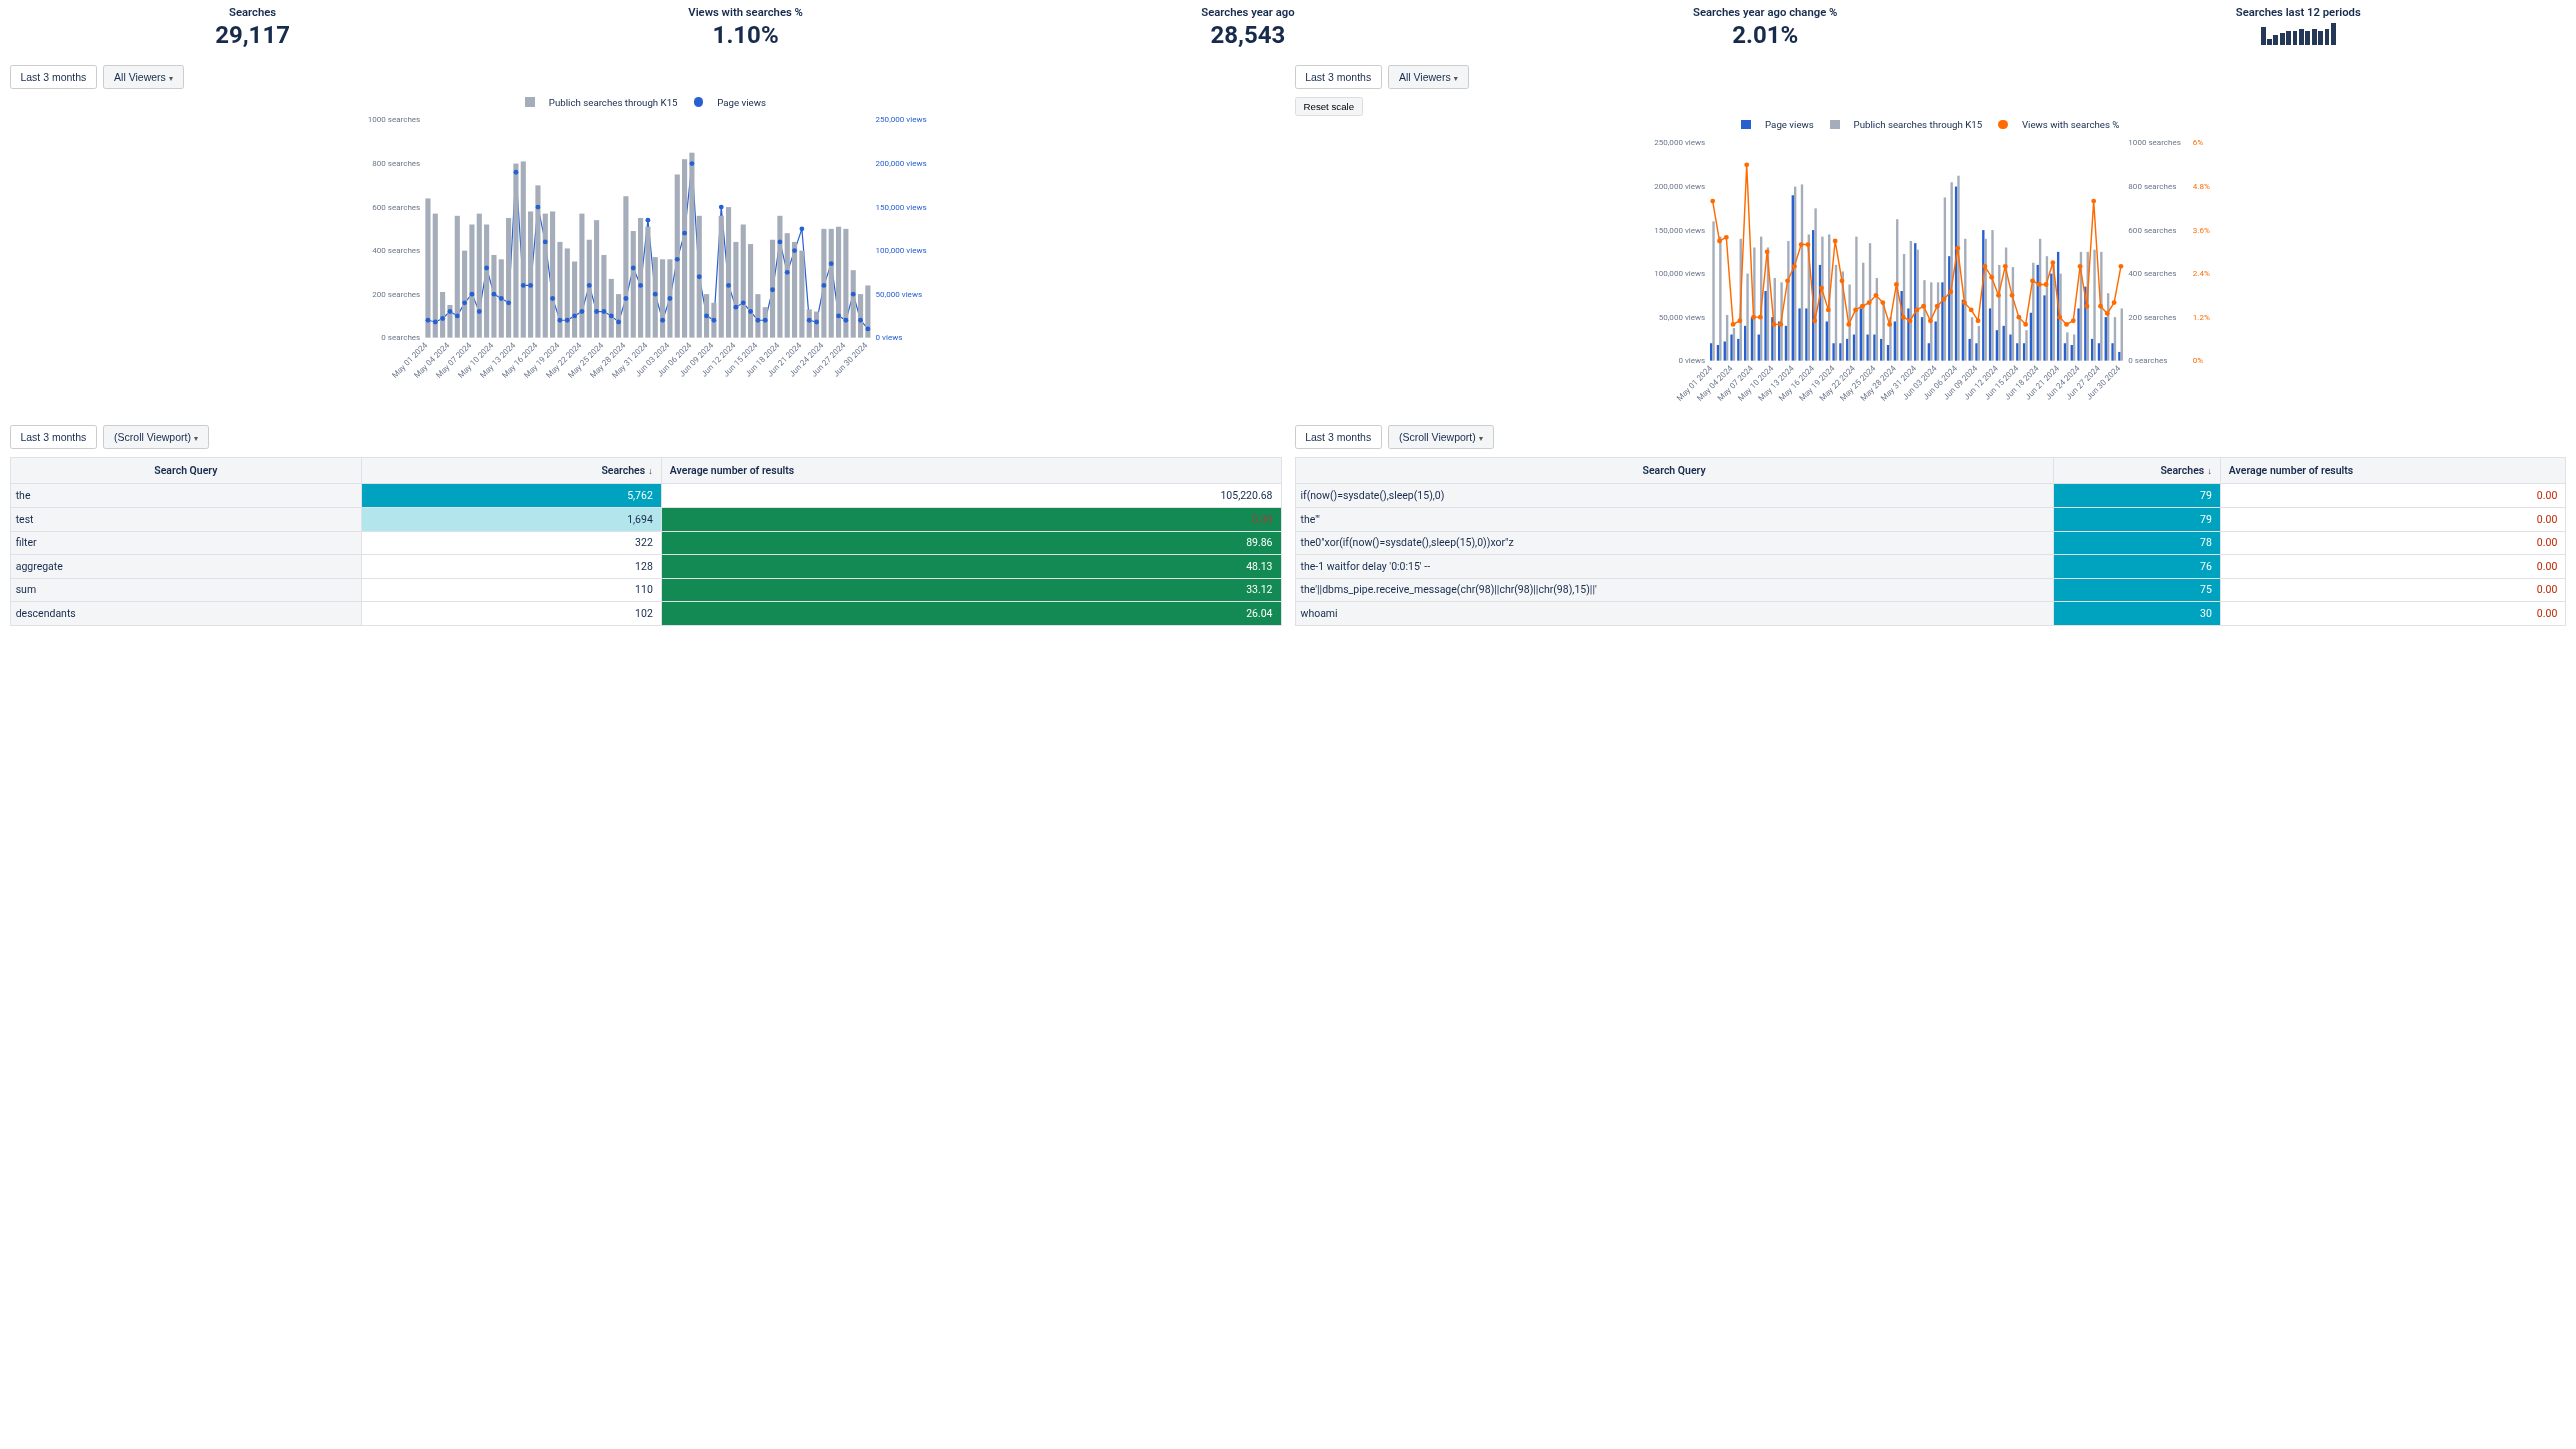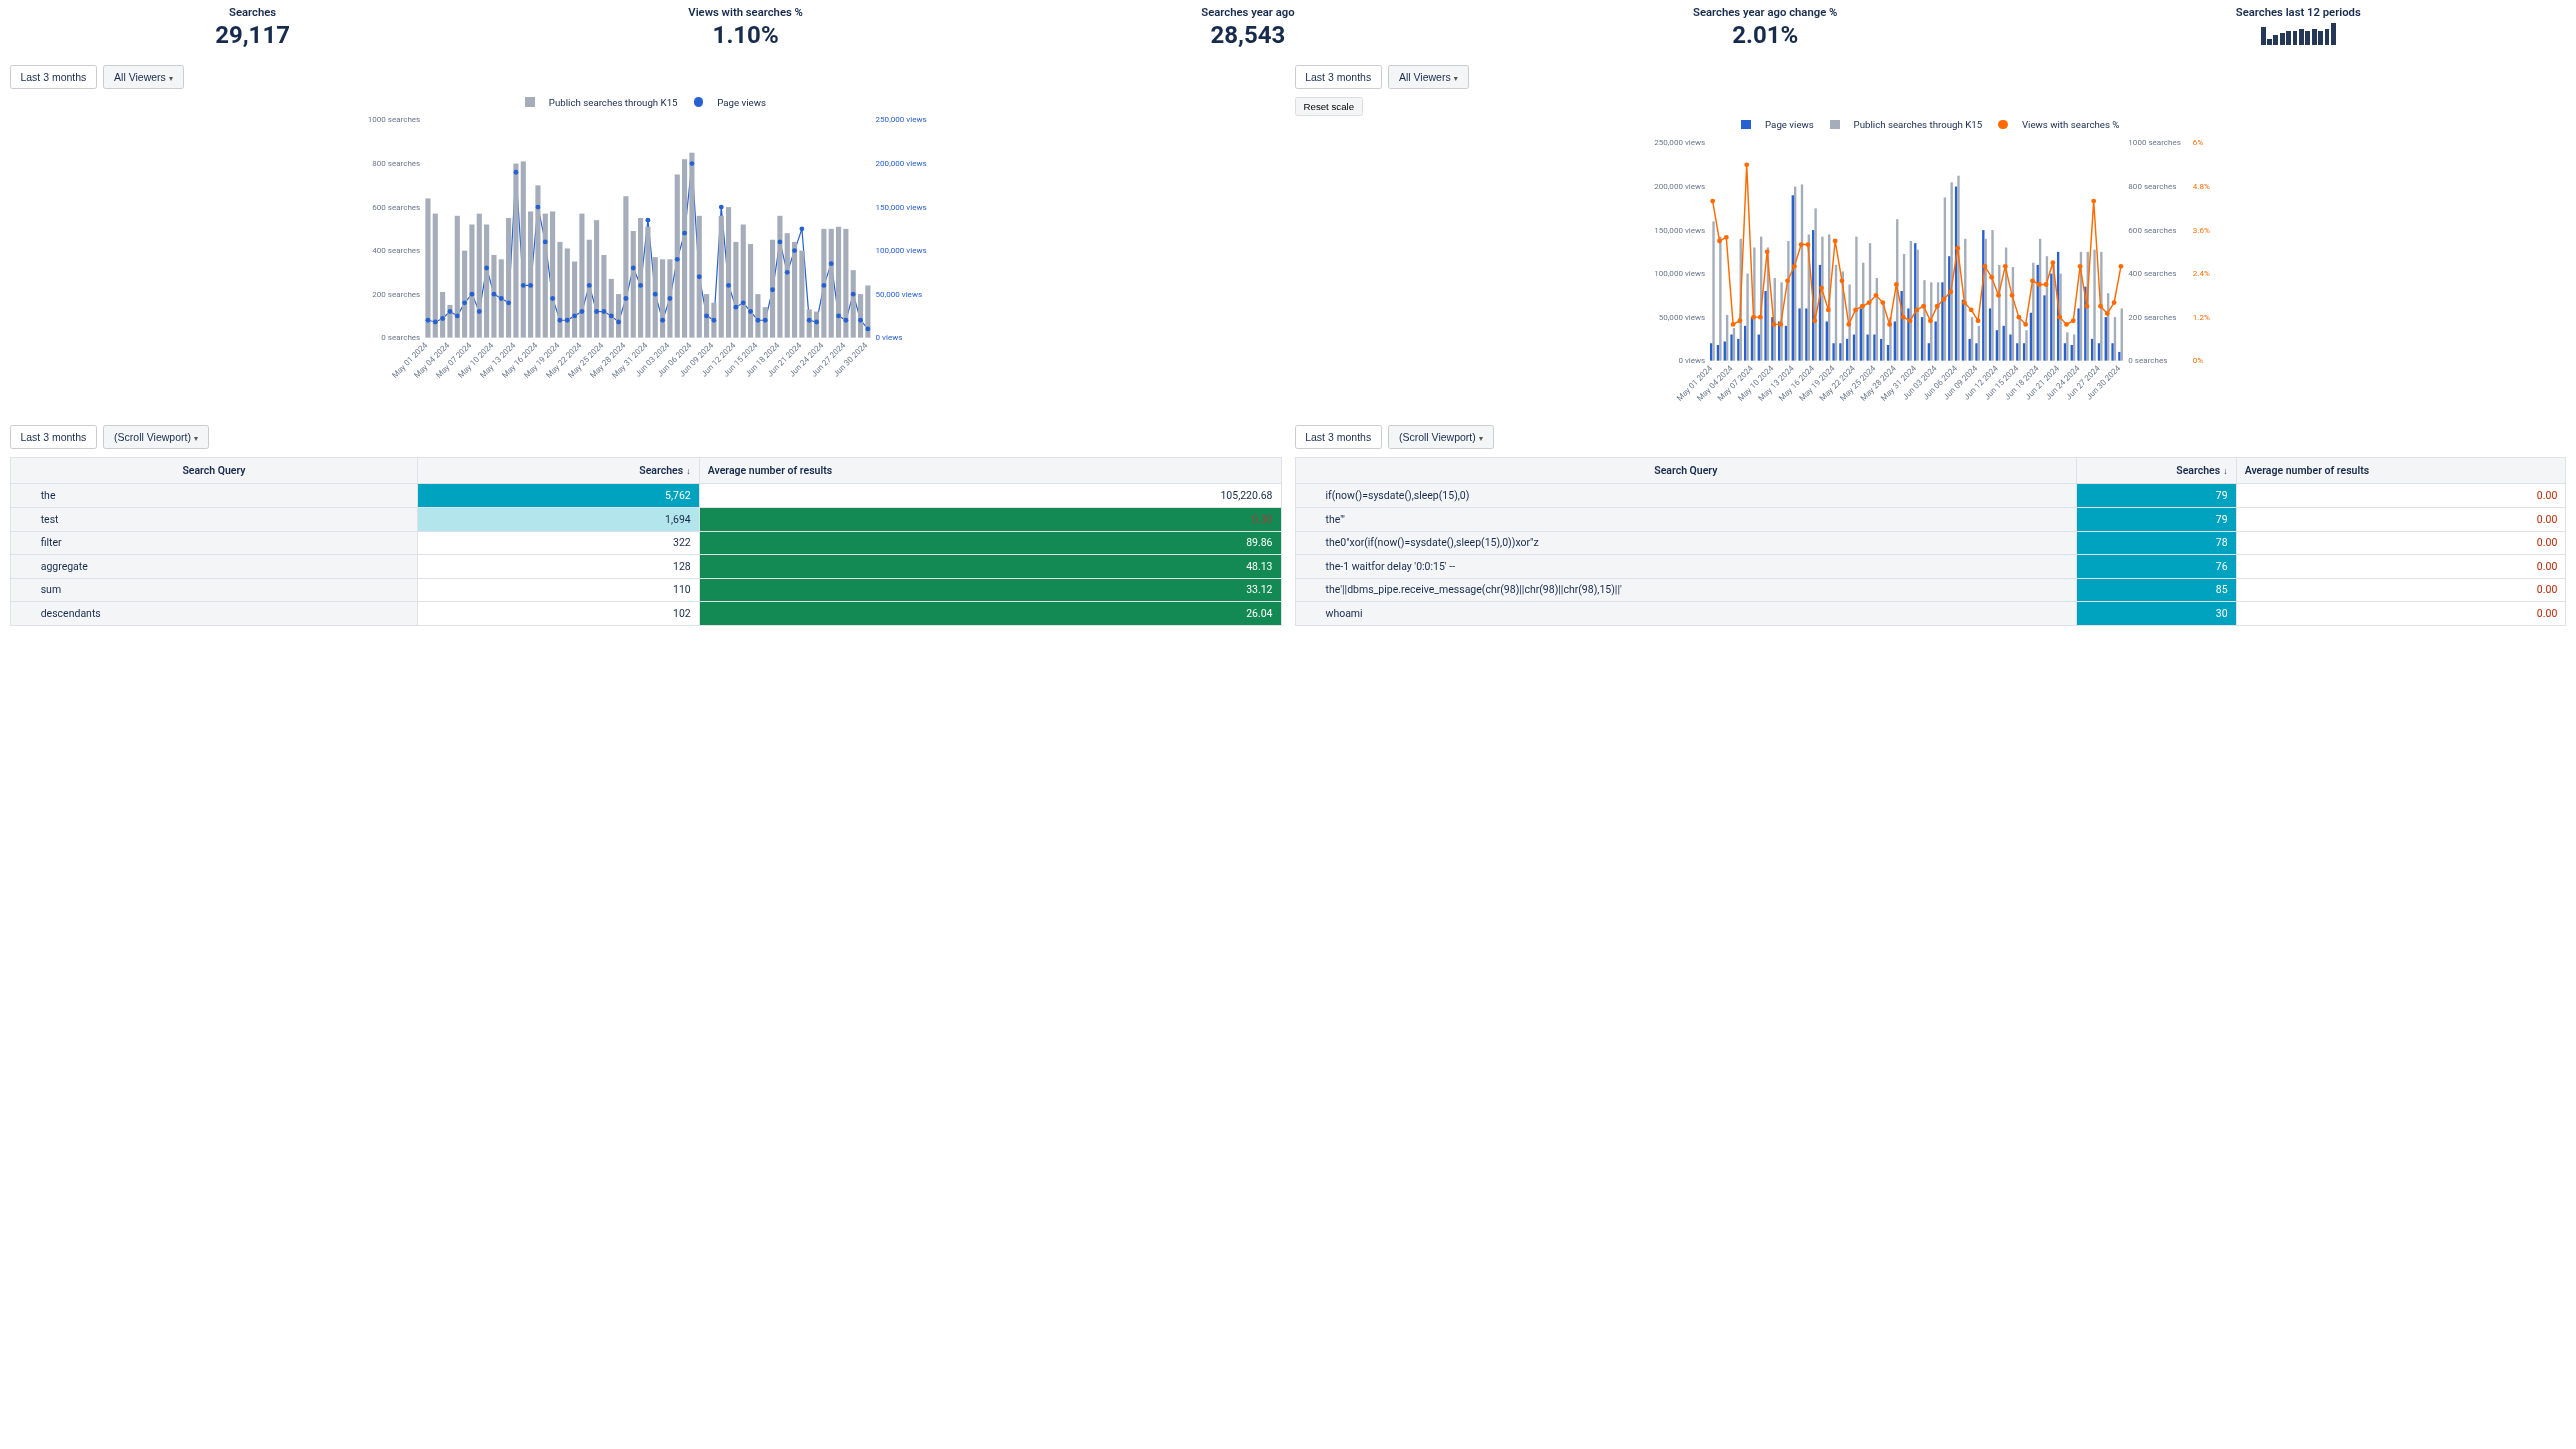"the" td.query { padding-left: 30px -> 5px }
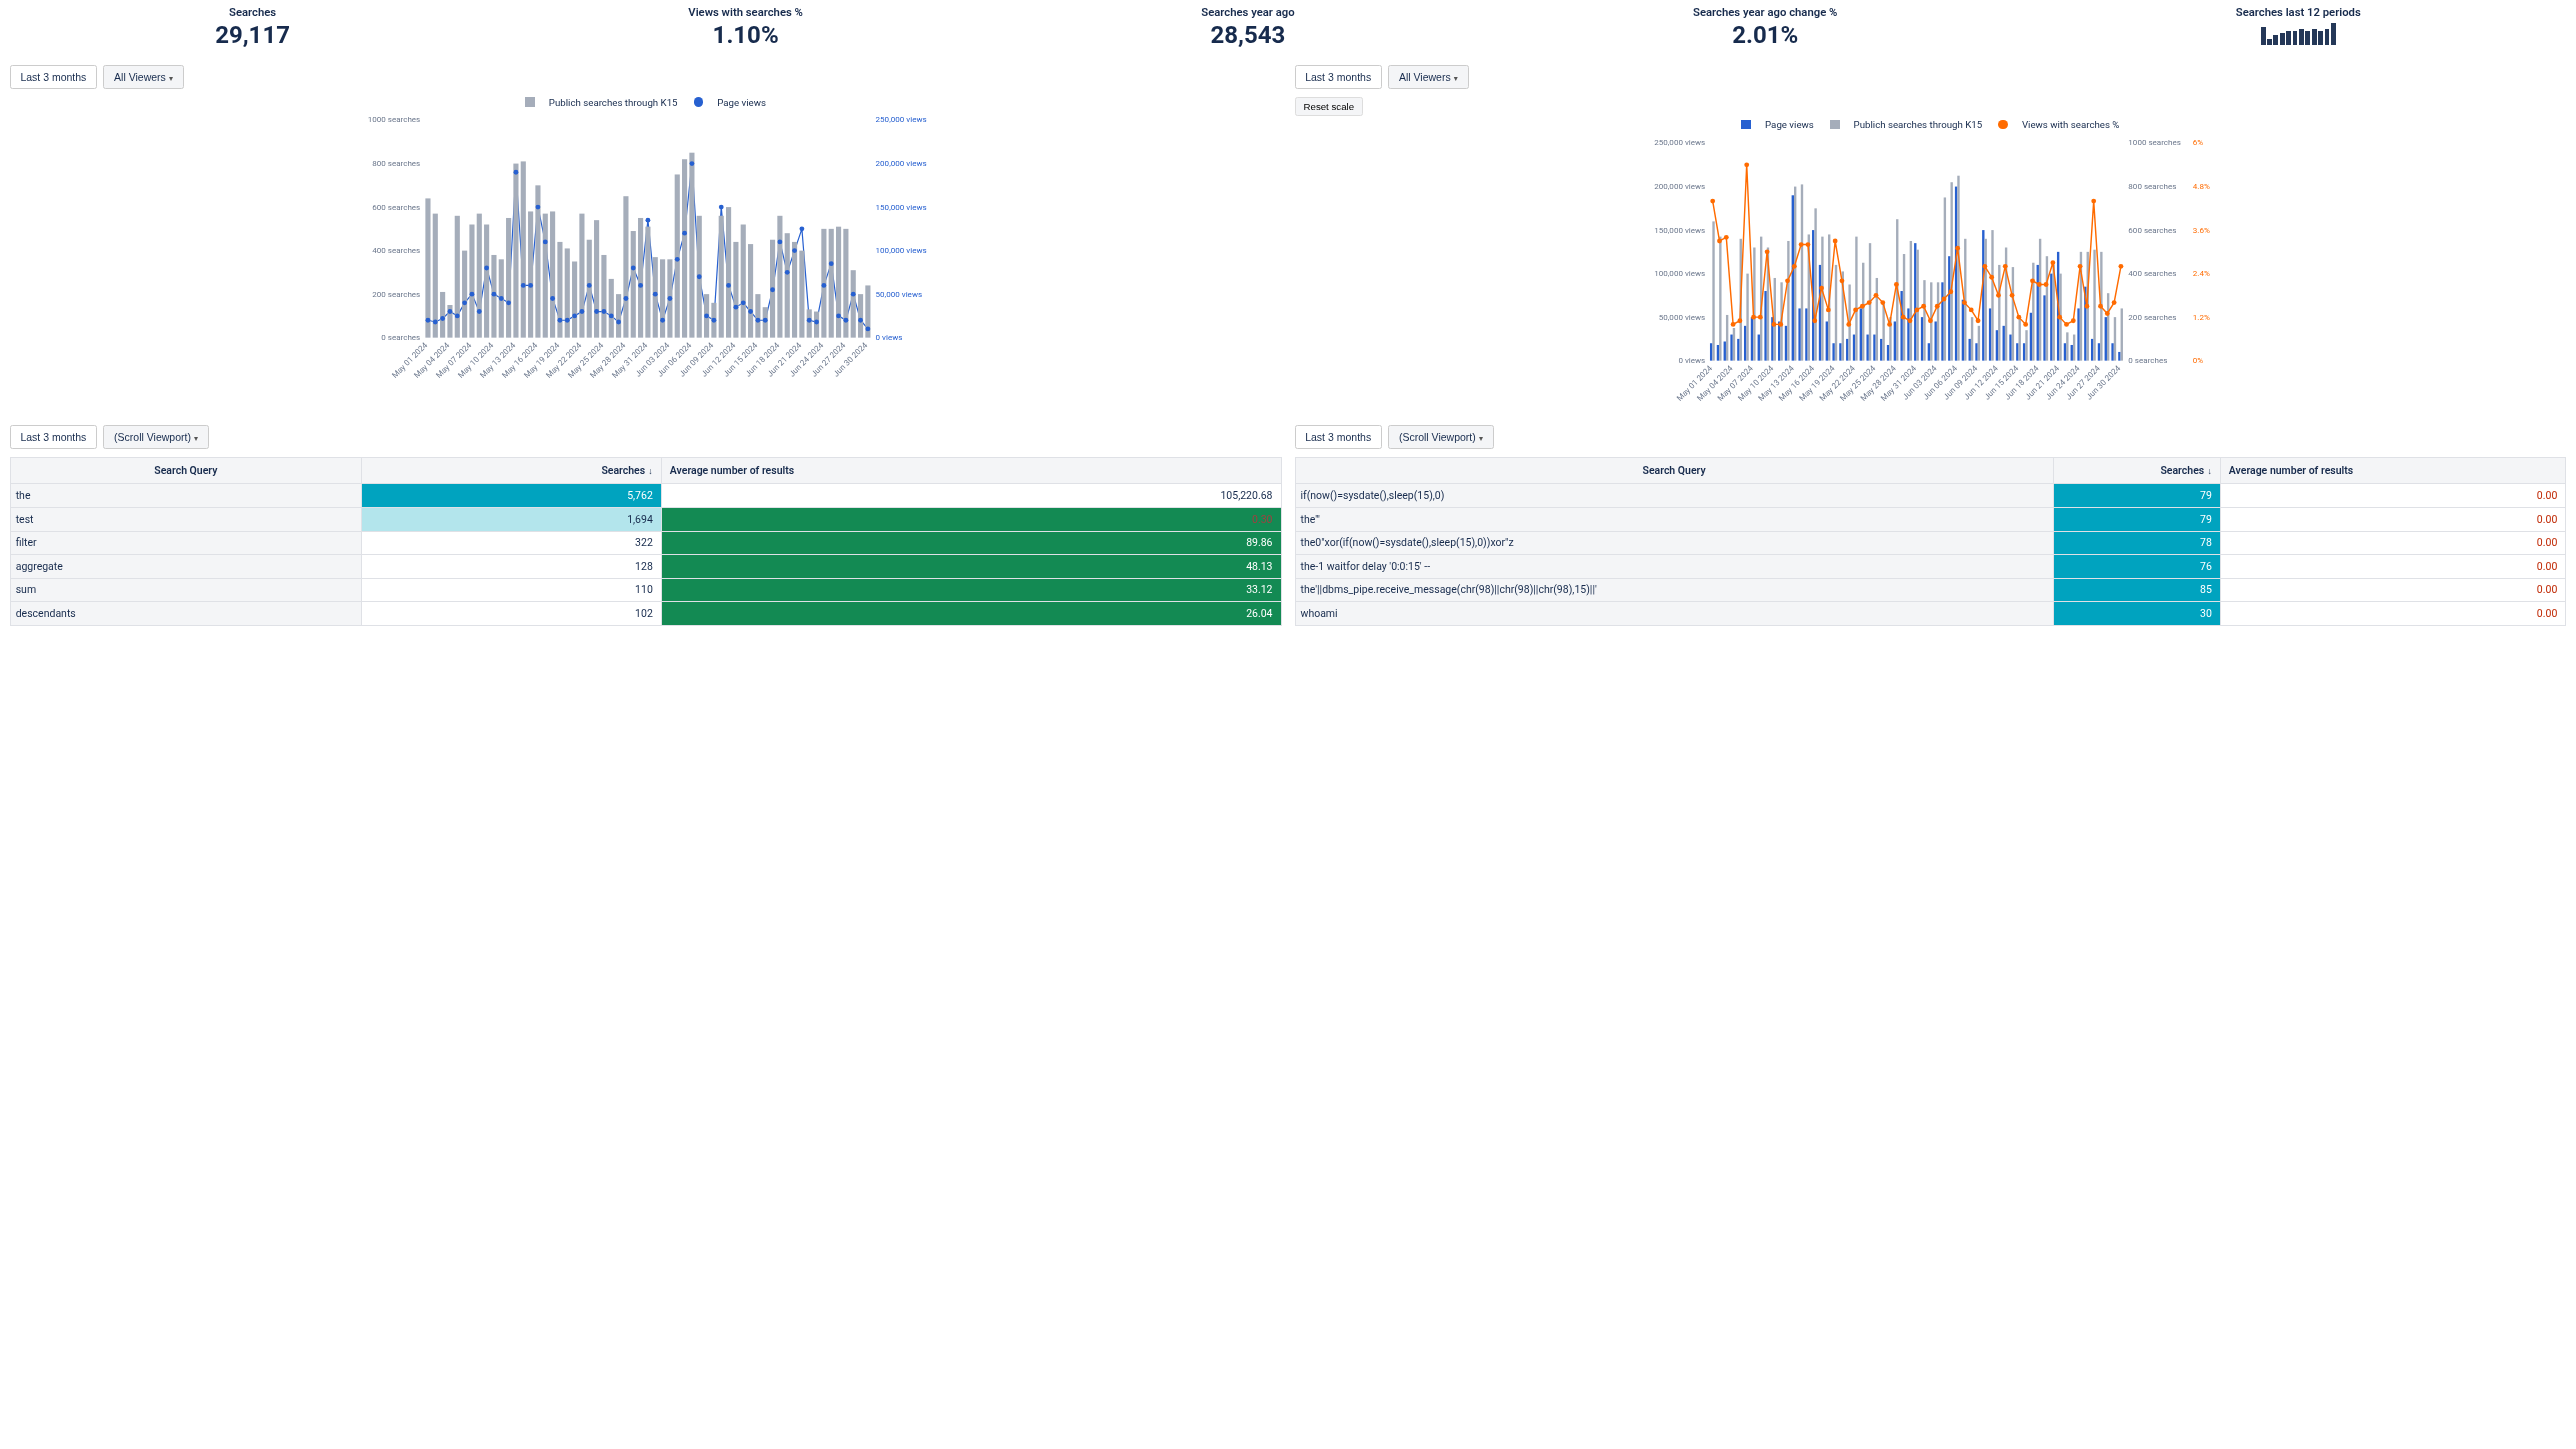"85" td.searches { text: 85 -> 75 }
